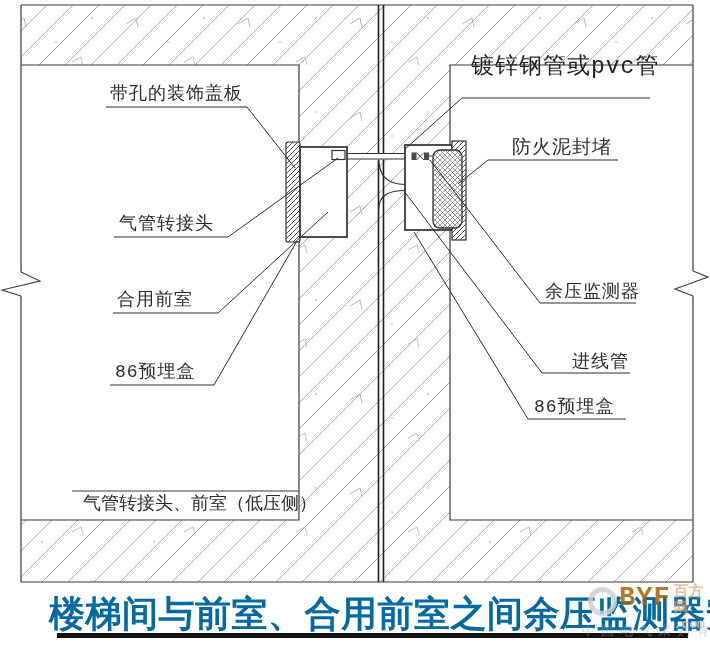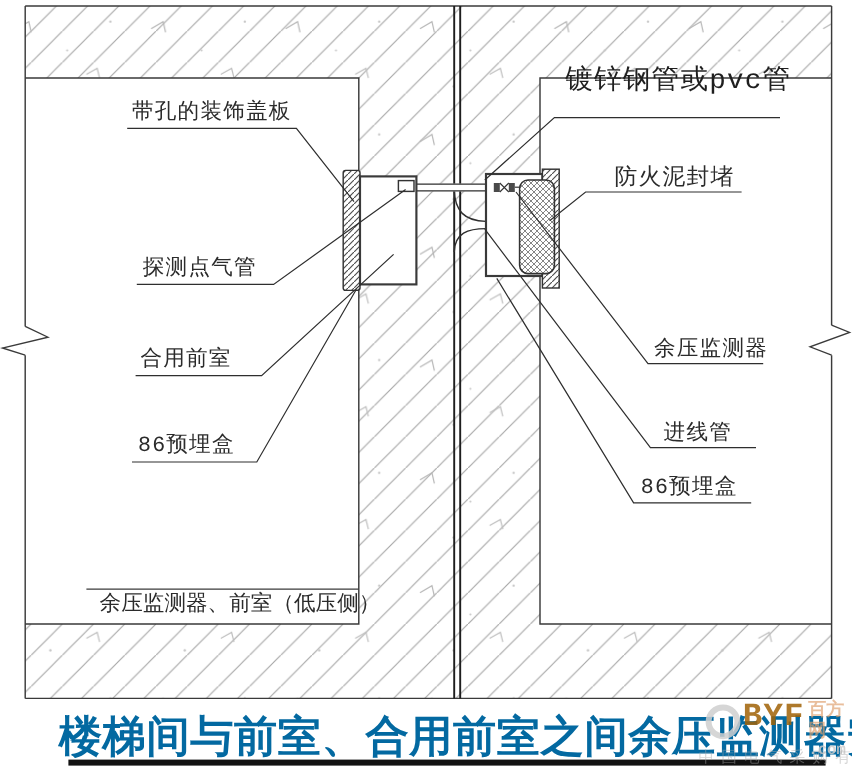"探测点气管" div.callout { text: 探测点气管 -> 气管转接头 }
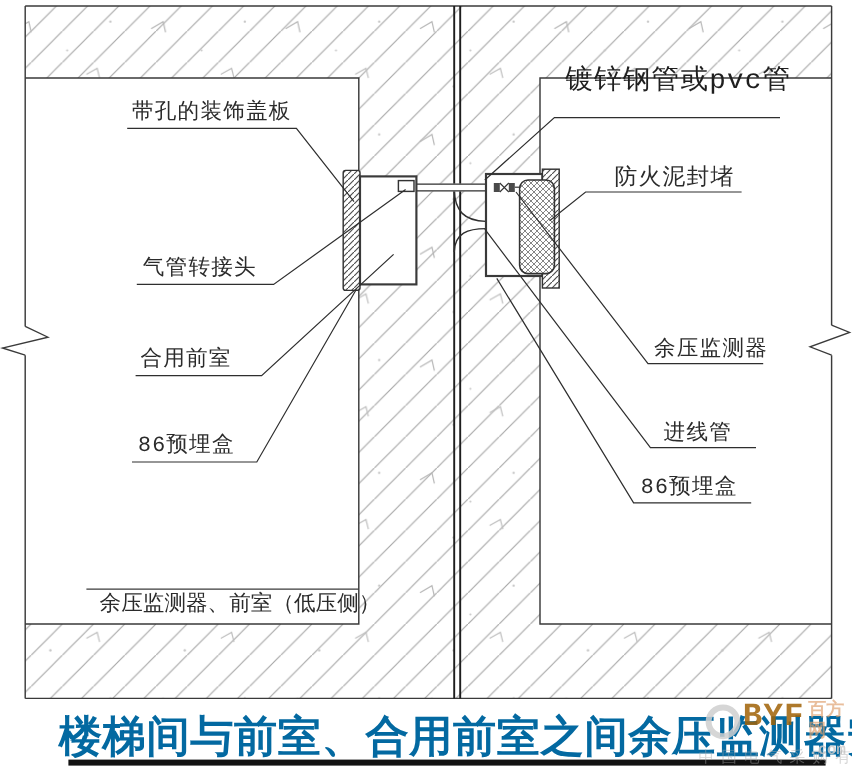"进线管" div.callout { left: 553px -> 572px }
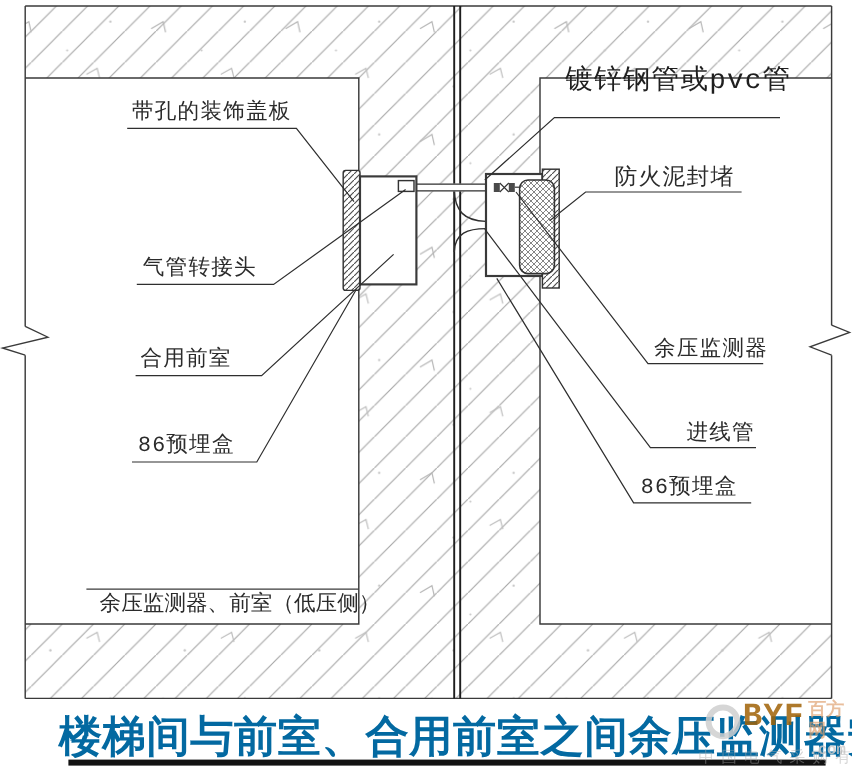"余压监测器、前室（低压侧）" div.room-label { text: 余压监测器 -> 气管转接头 }
